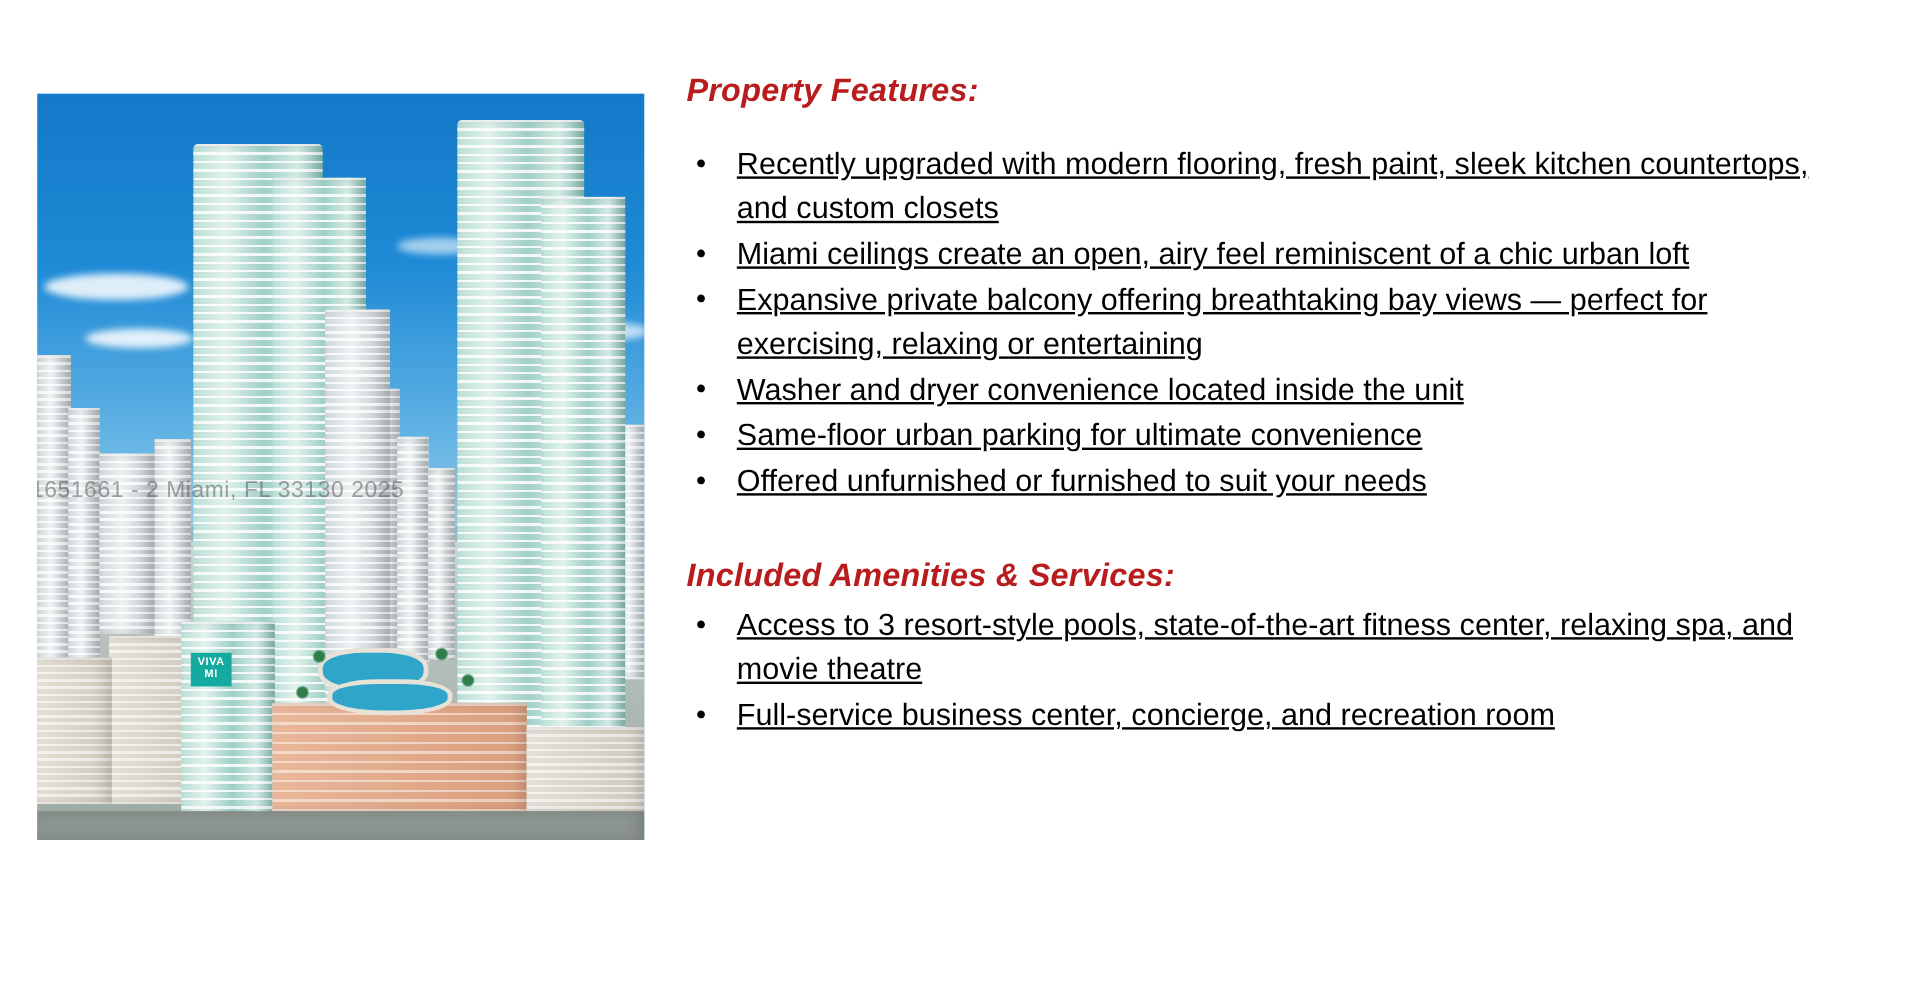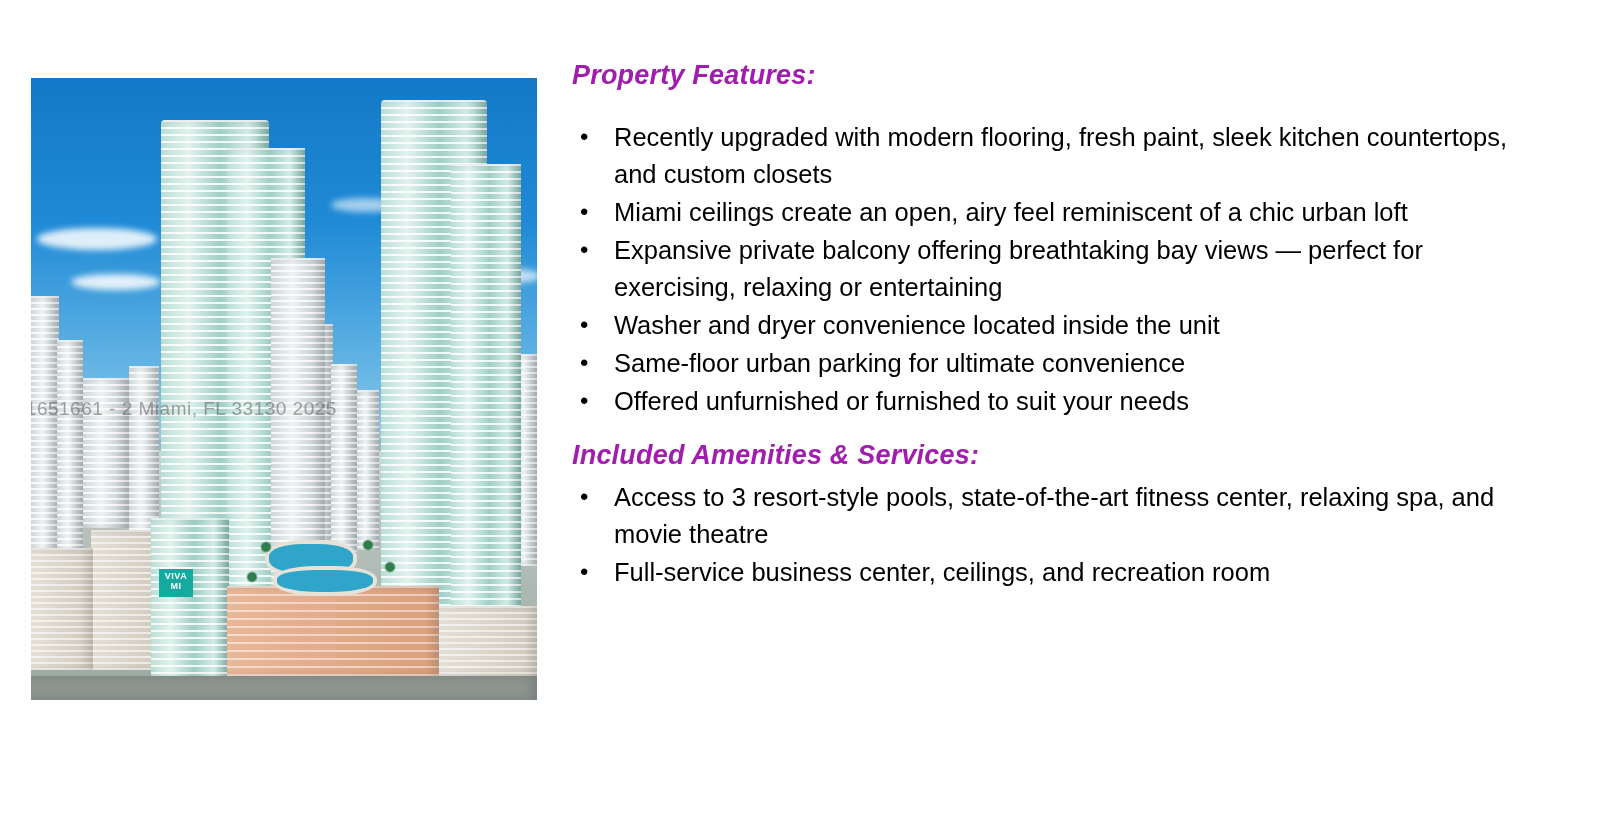"Property Features:" h2.section-title { color: #a21caf -> #b91c1c }
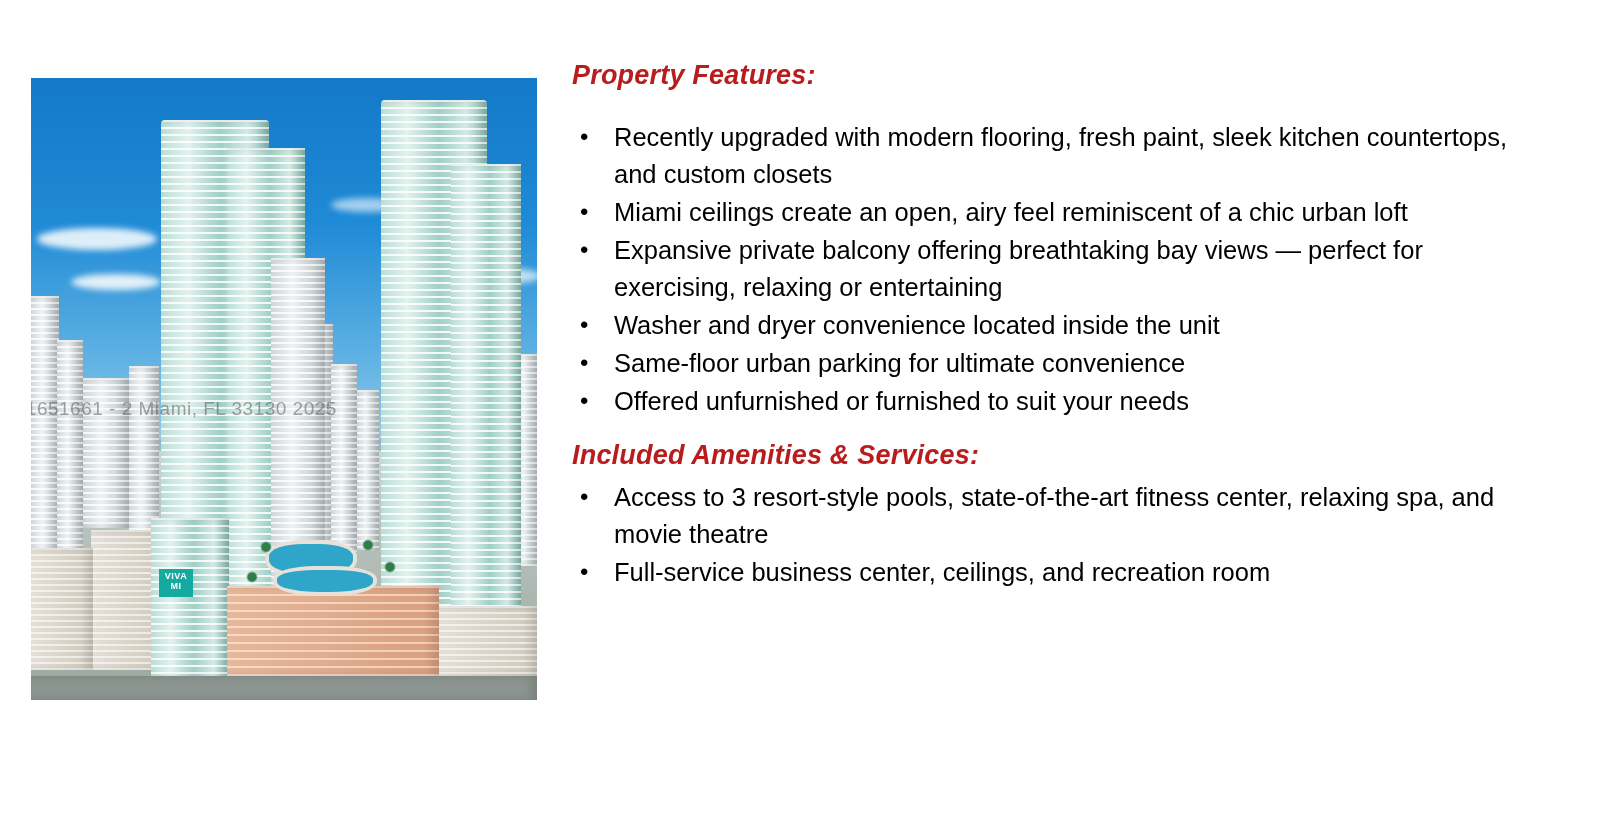"Recently upgraded with modern flooring," ul.bullets li { text-decoration: none -> underline }
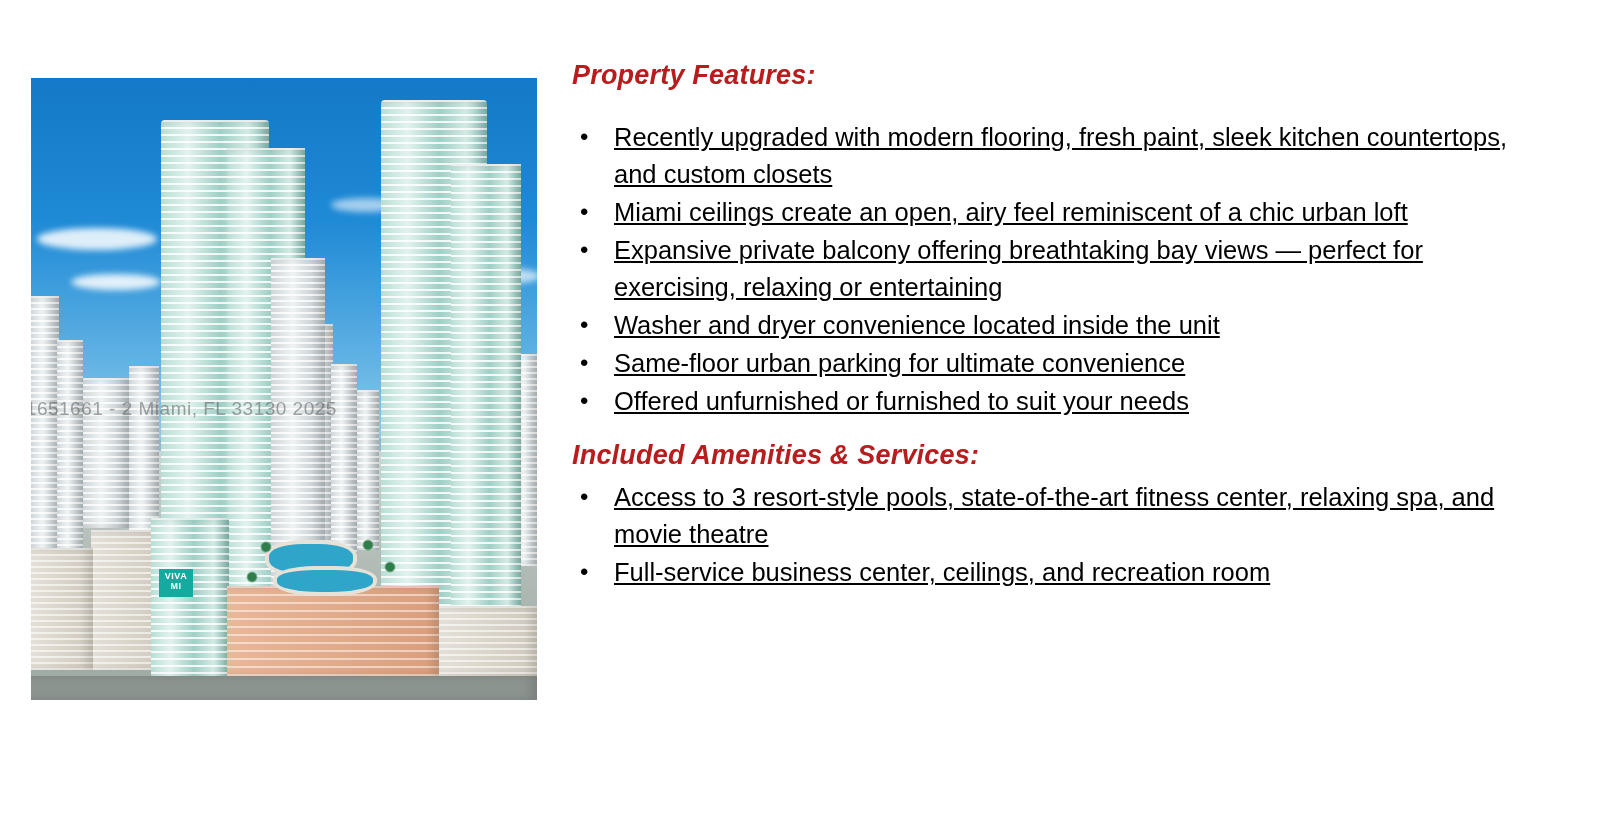"Included Amenities & Services:" h2.section-title.second { margin-top: 20px -> 44px }
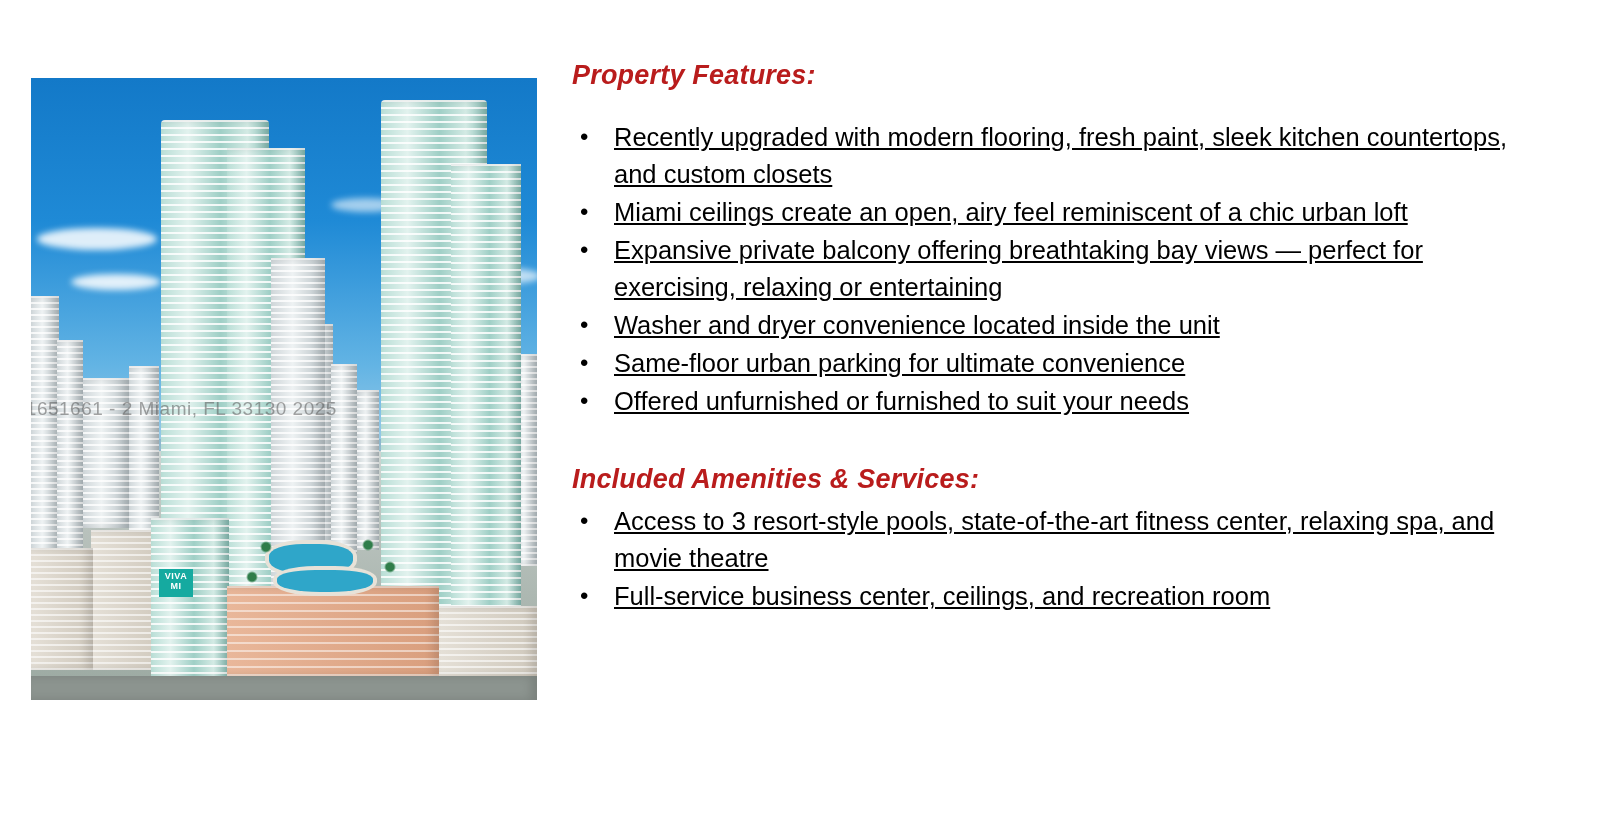"VIVA" .logo-badge { top: 491px -> 466px }
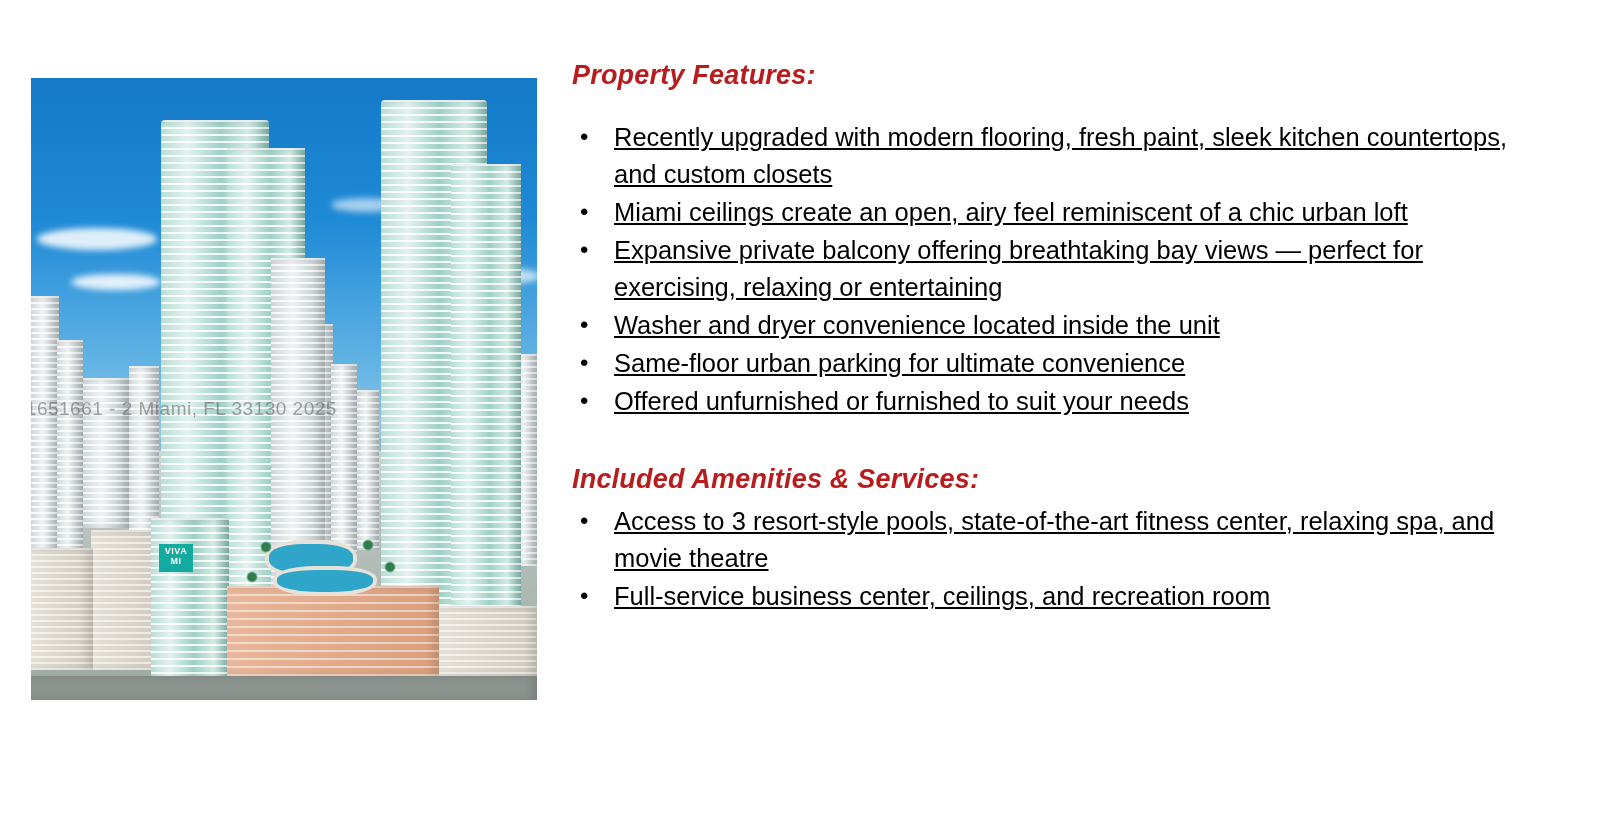"Full-service business center, ceilings," li { text: ceilings -> concierge }
